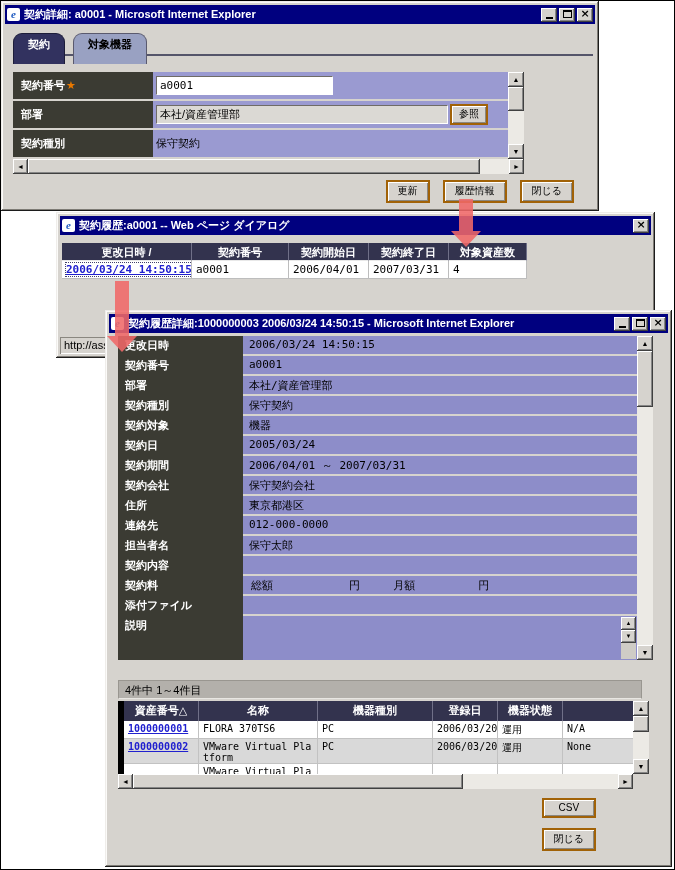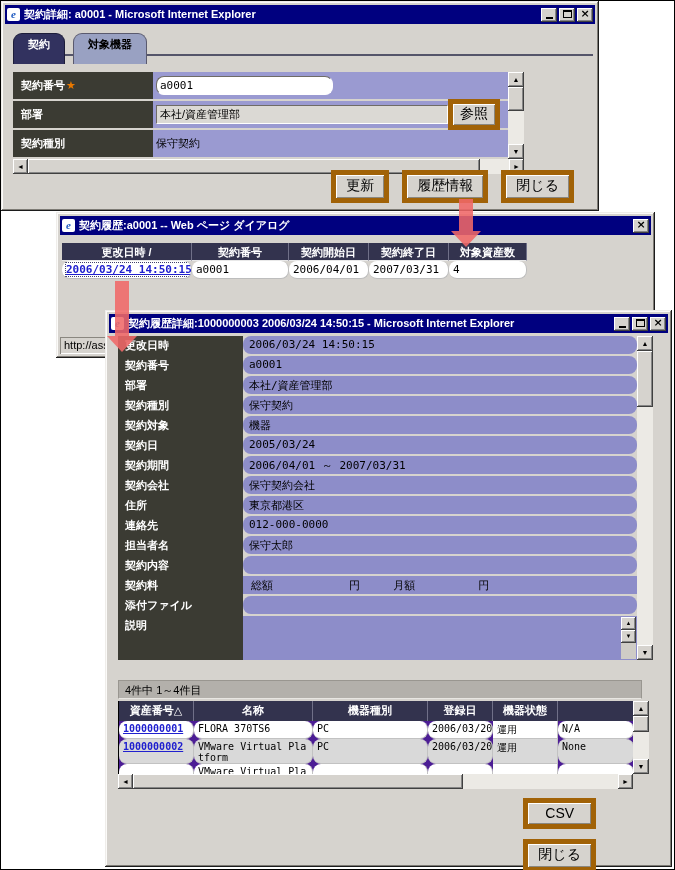"a0001" .mono { border-radius: 8px -> none }
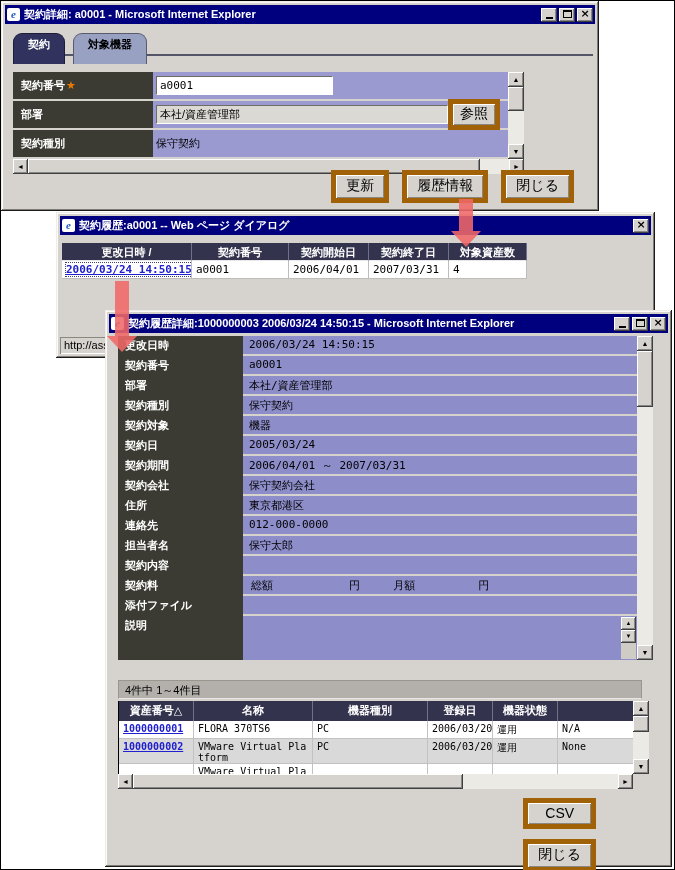"参照" .btn { border: 5px solid #a16207 -> 2px solid #a16207; font-size: 14px -> 10px }
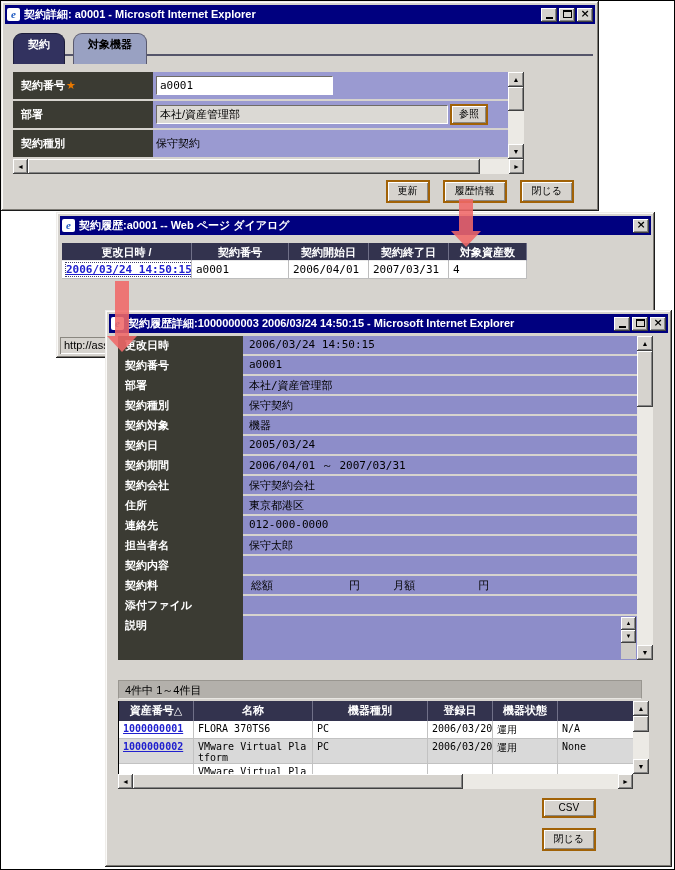"資産番号△" .t3-viewport { border-left: 1px solid #000000 -> 6px solid #000000 }
